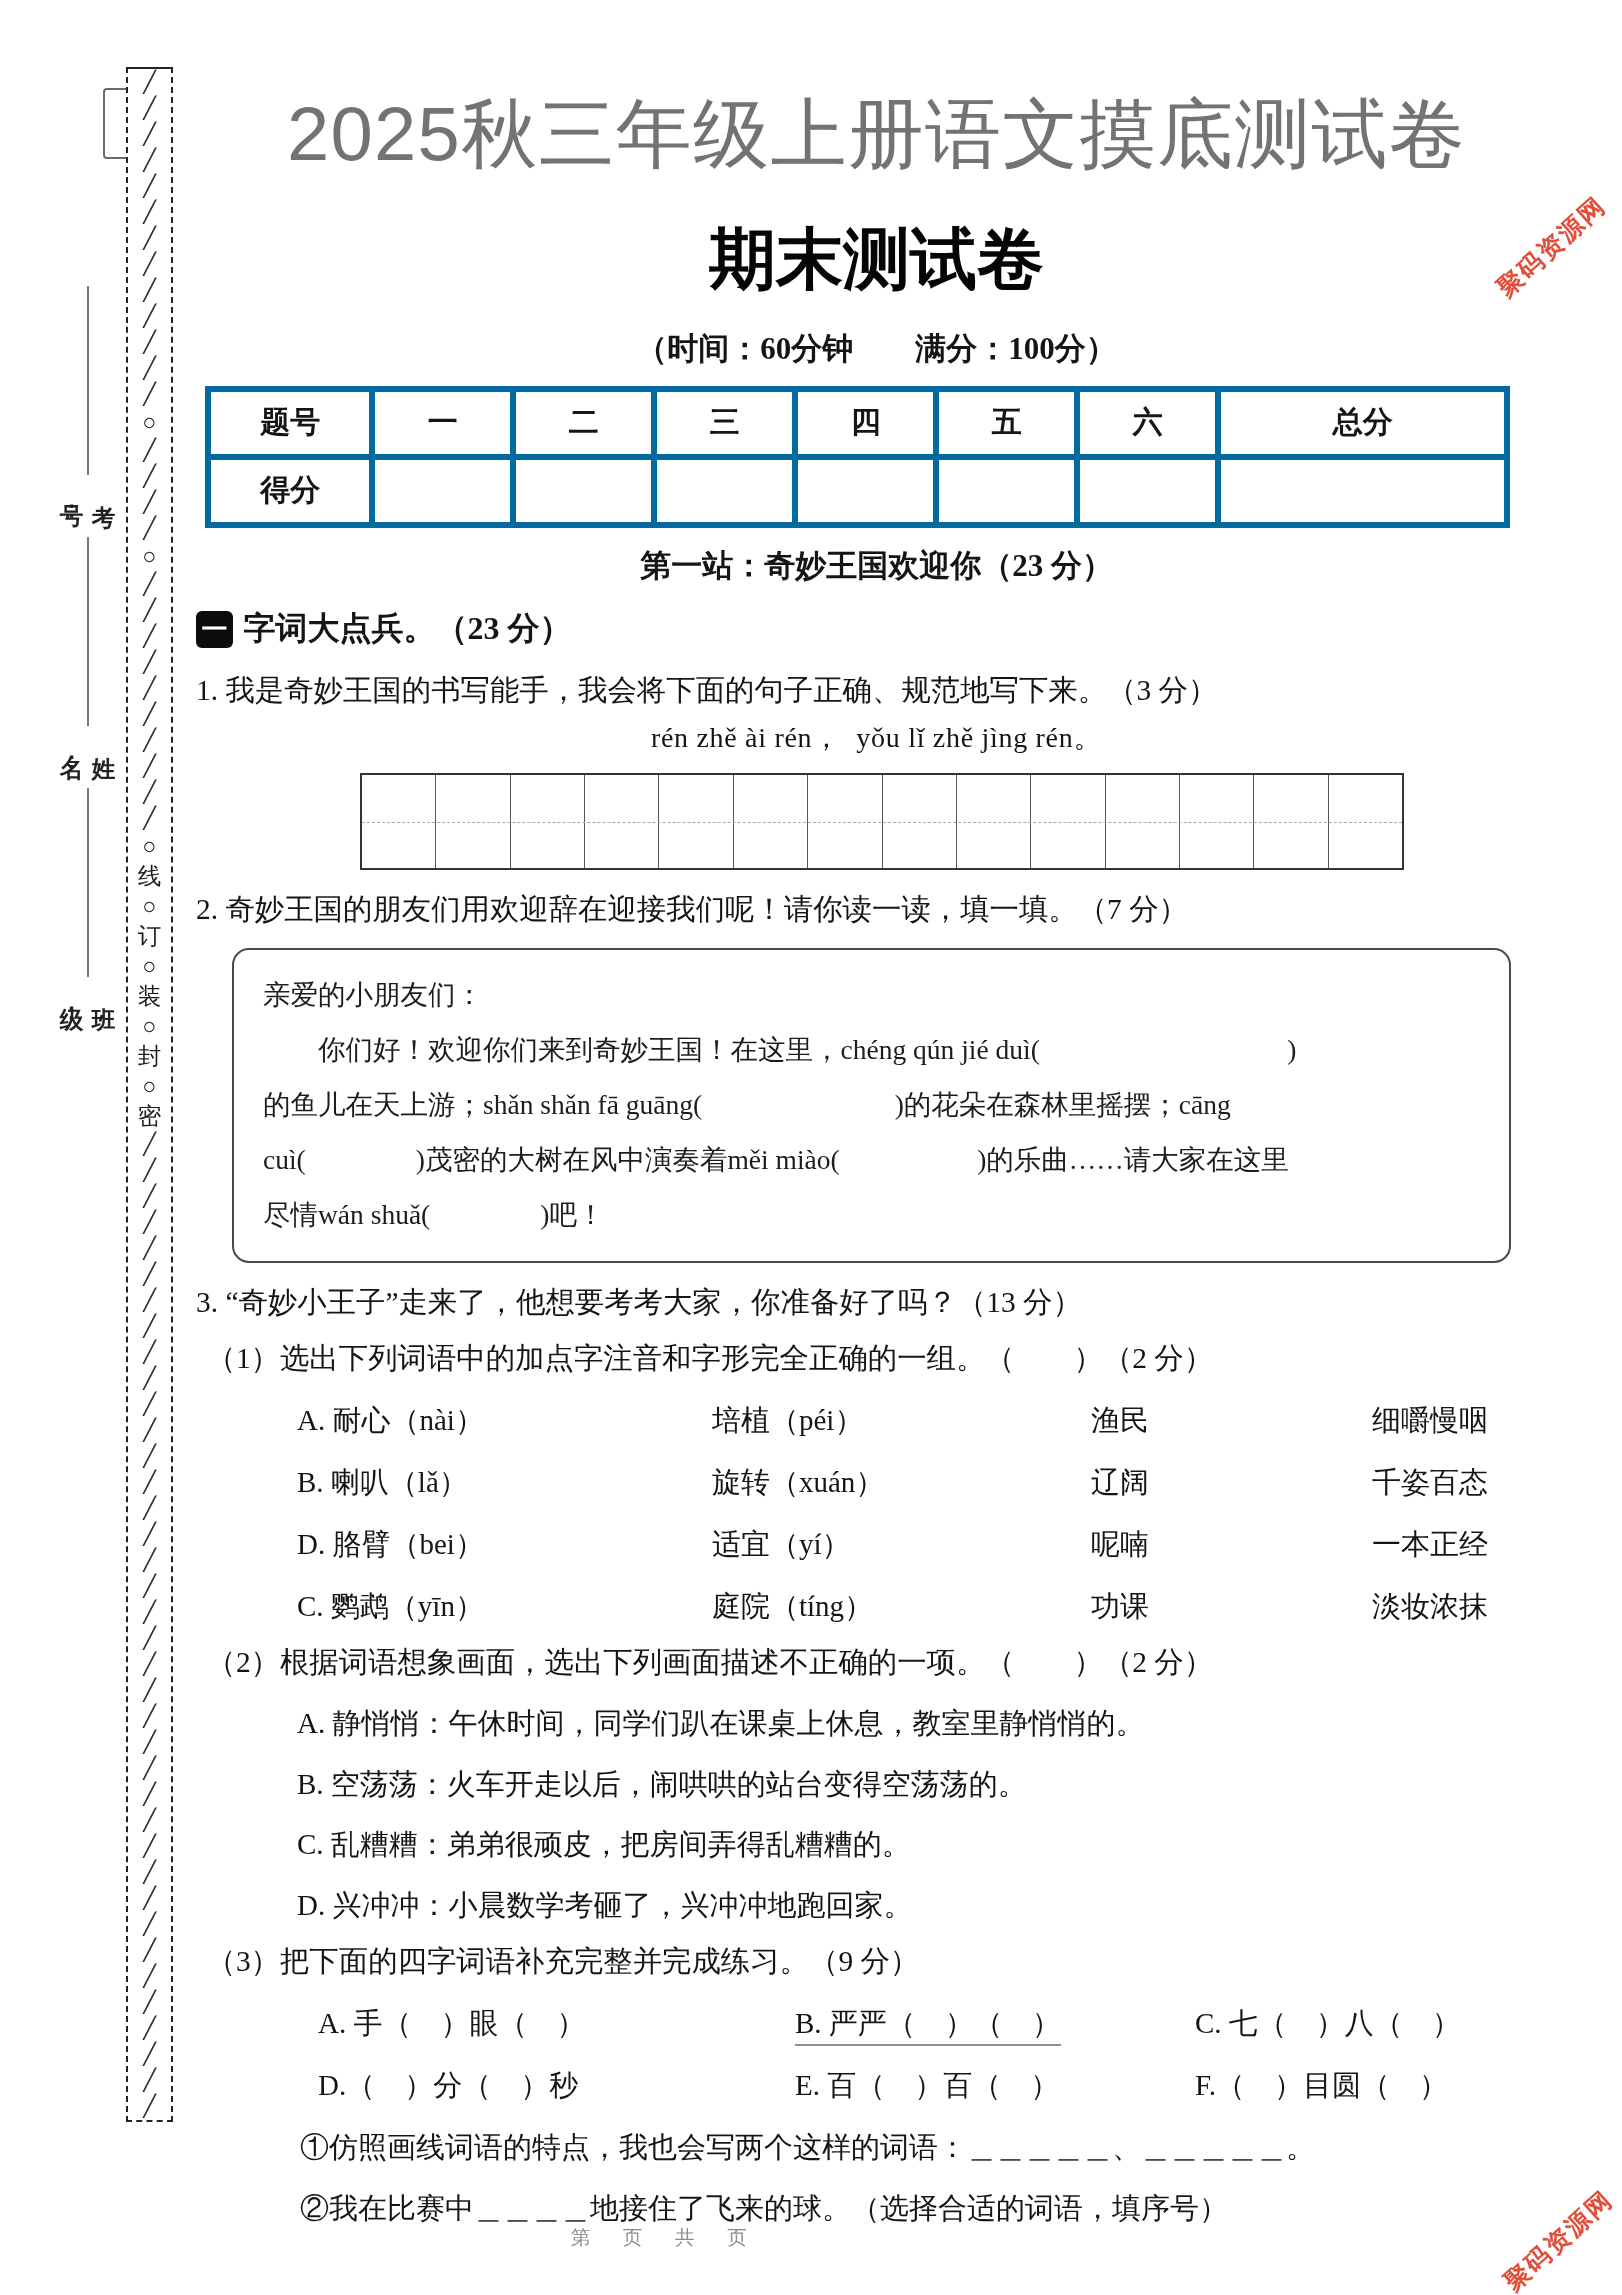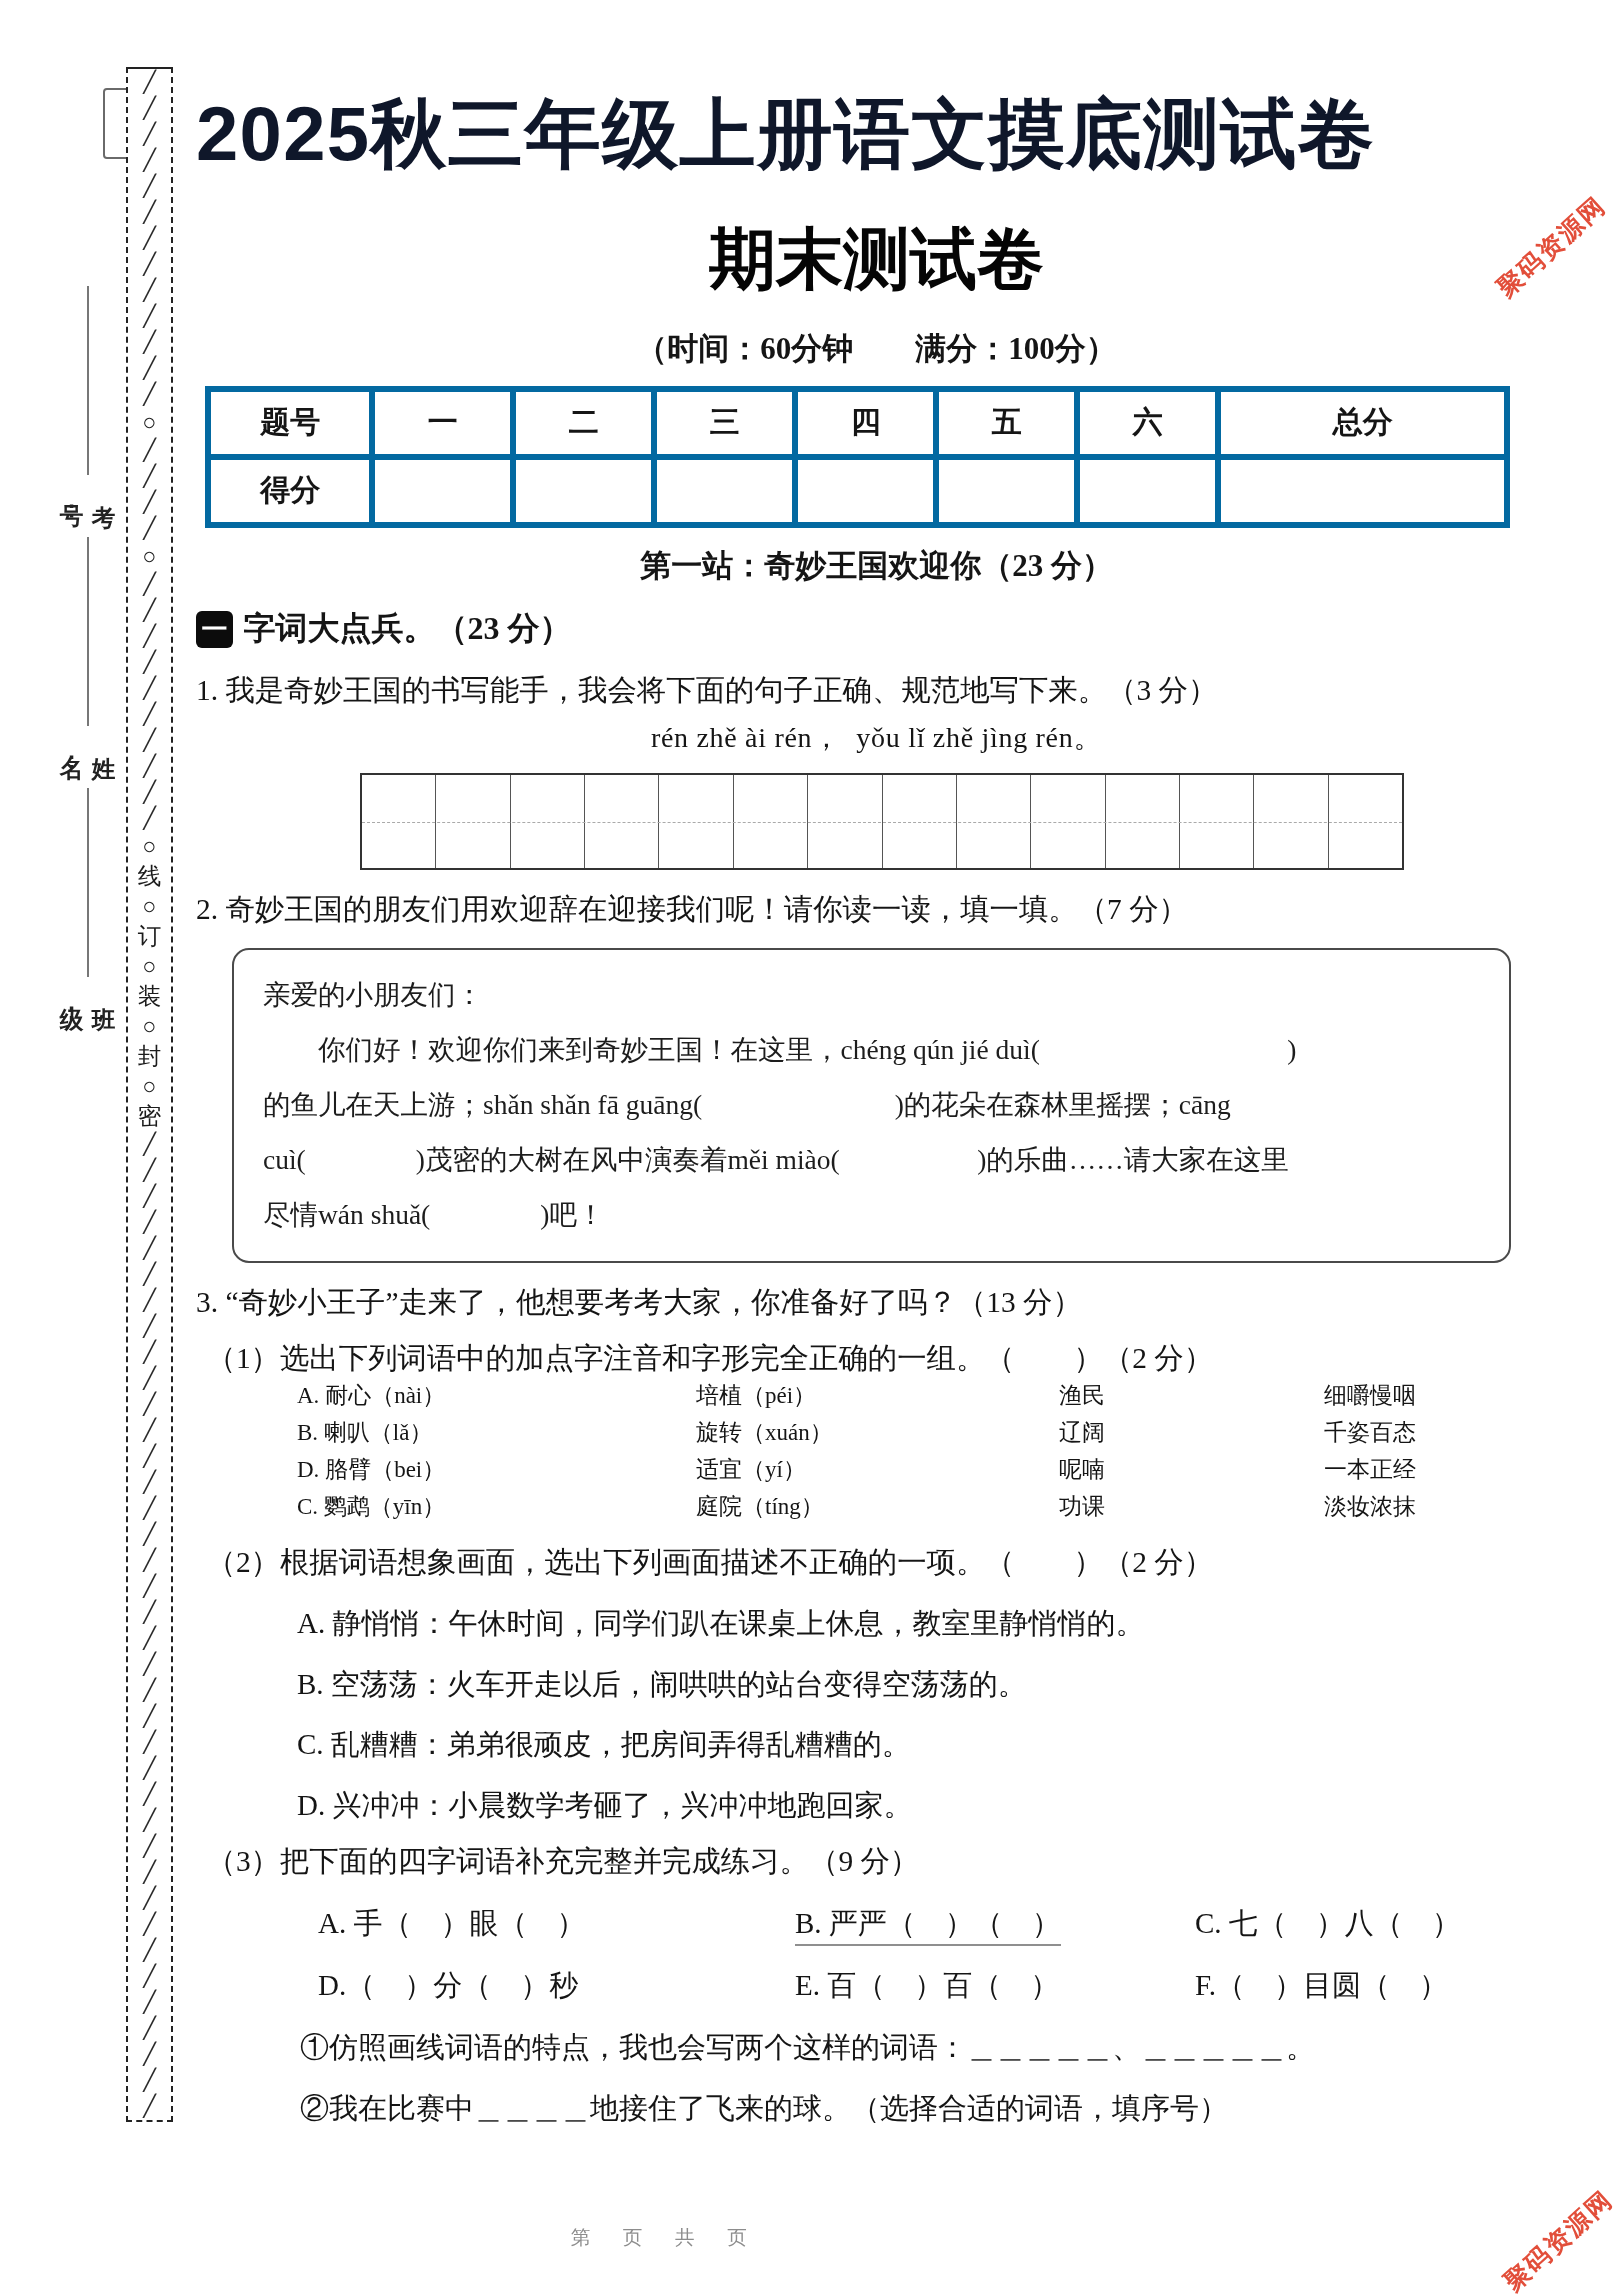"2025秋三年级上册语文摸底测试卷" .title { color: #0f172a -> #737373; font-weight: 700 -> 400; text-align: none -> center }
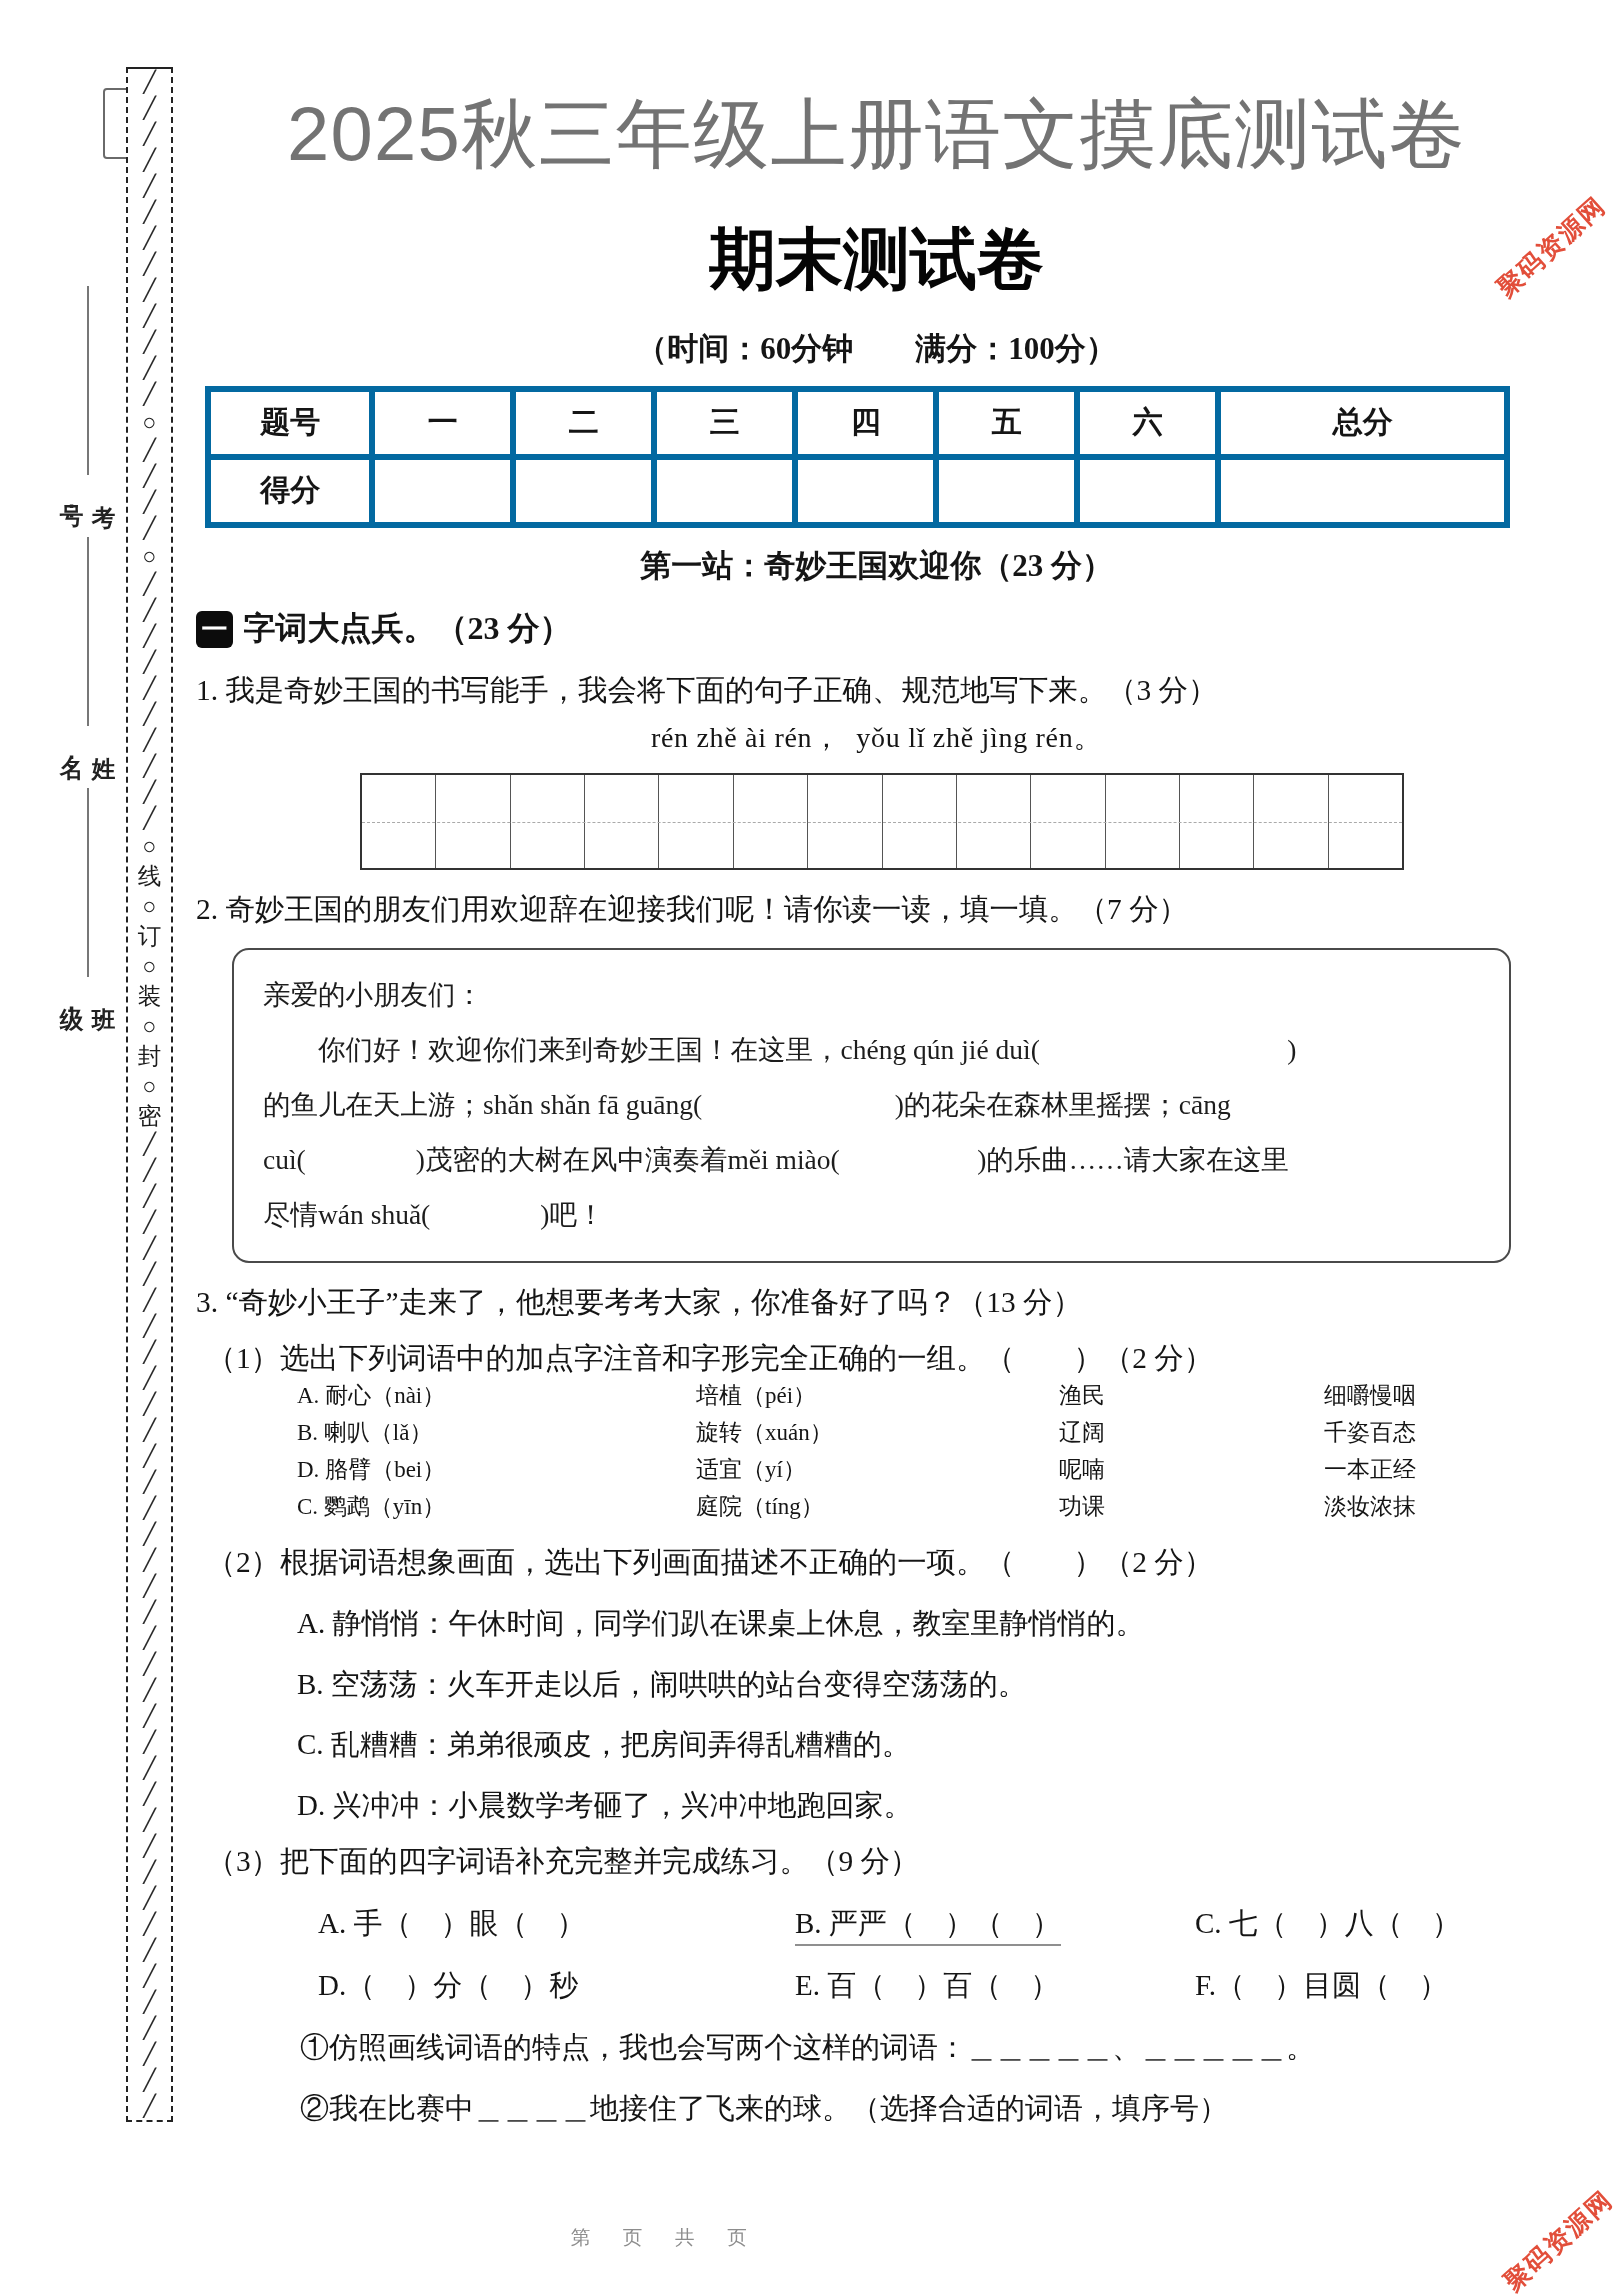"A. 耐心（nài）" .optrow { font-size: 23px -> 29px; gap: none -> 16px; margin-top: none -> 25px }
